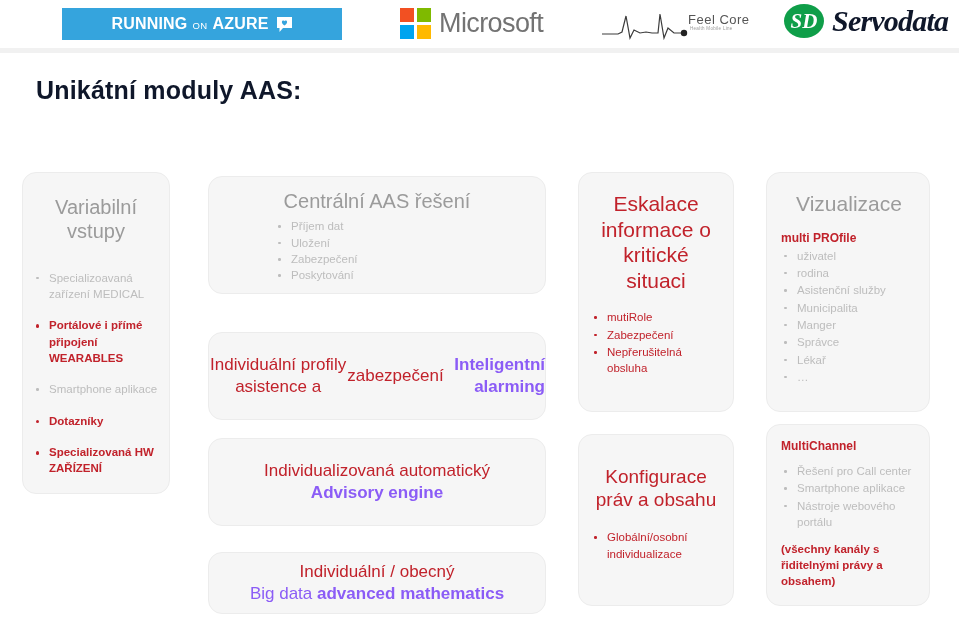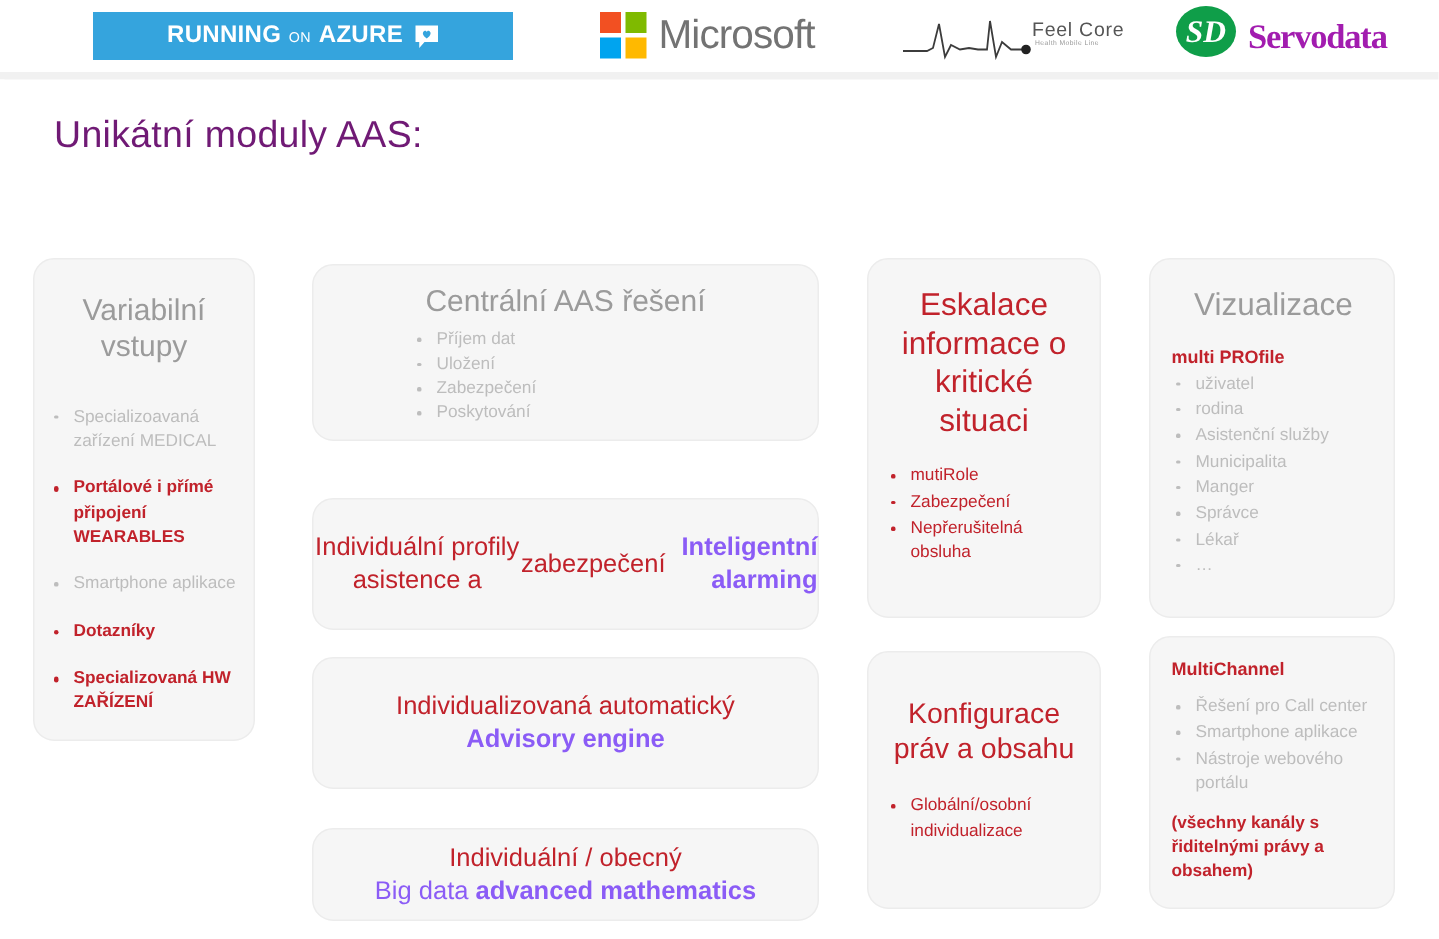"Servodata" #servo-wordmark { color: #a21caf -> #0f172a; font-size: 23px -> 30px; font-style: none -> italic }
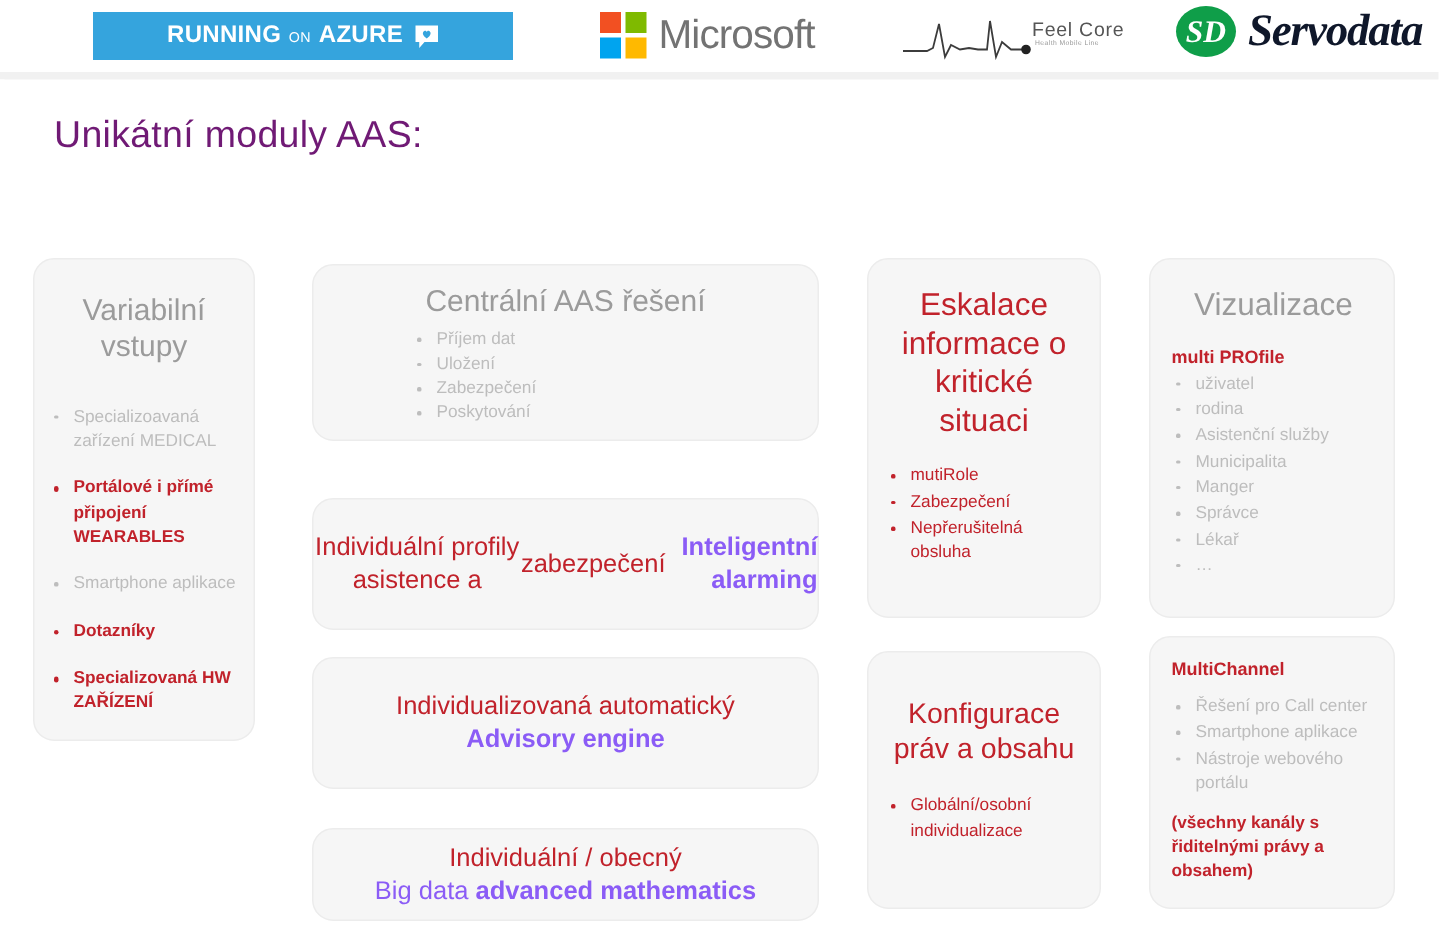"Unikátní moduly AAS:" #page-title { color: #701a75 -> #0f172a; font-weight: normal -> bold }
